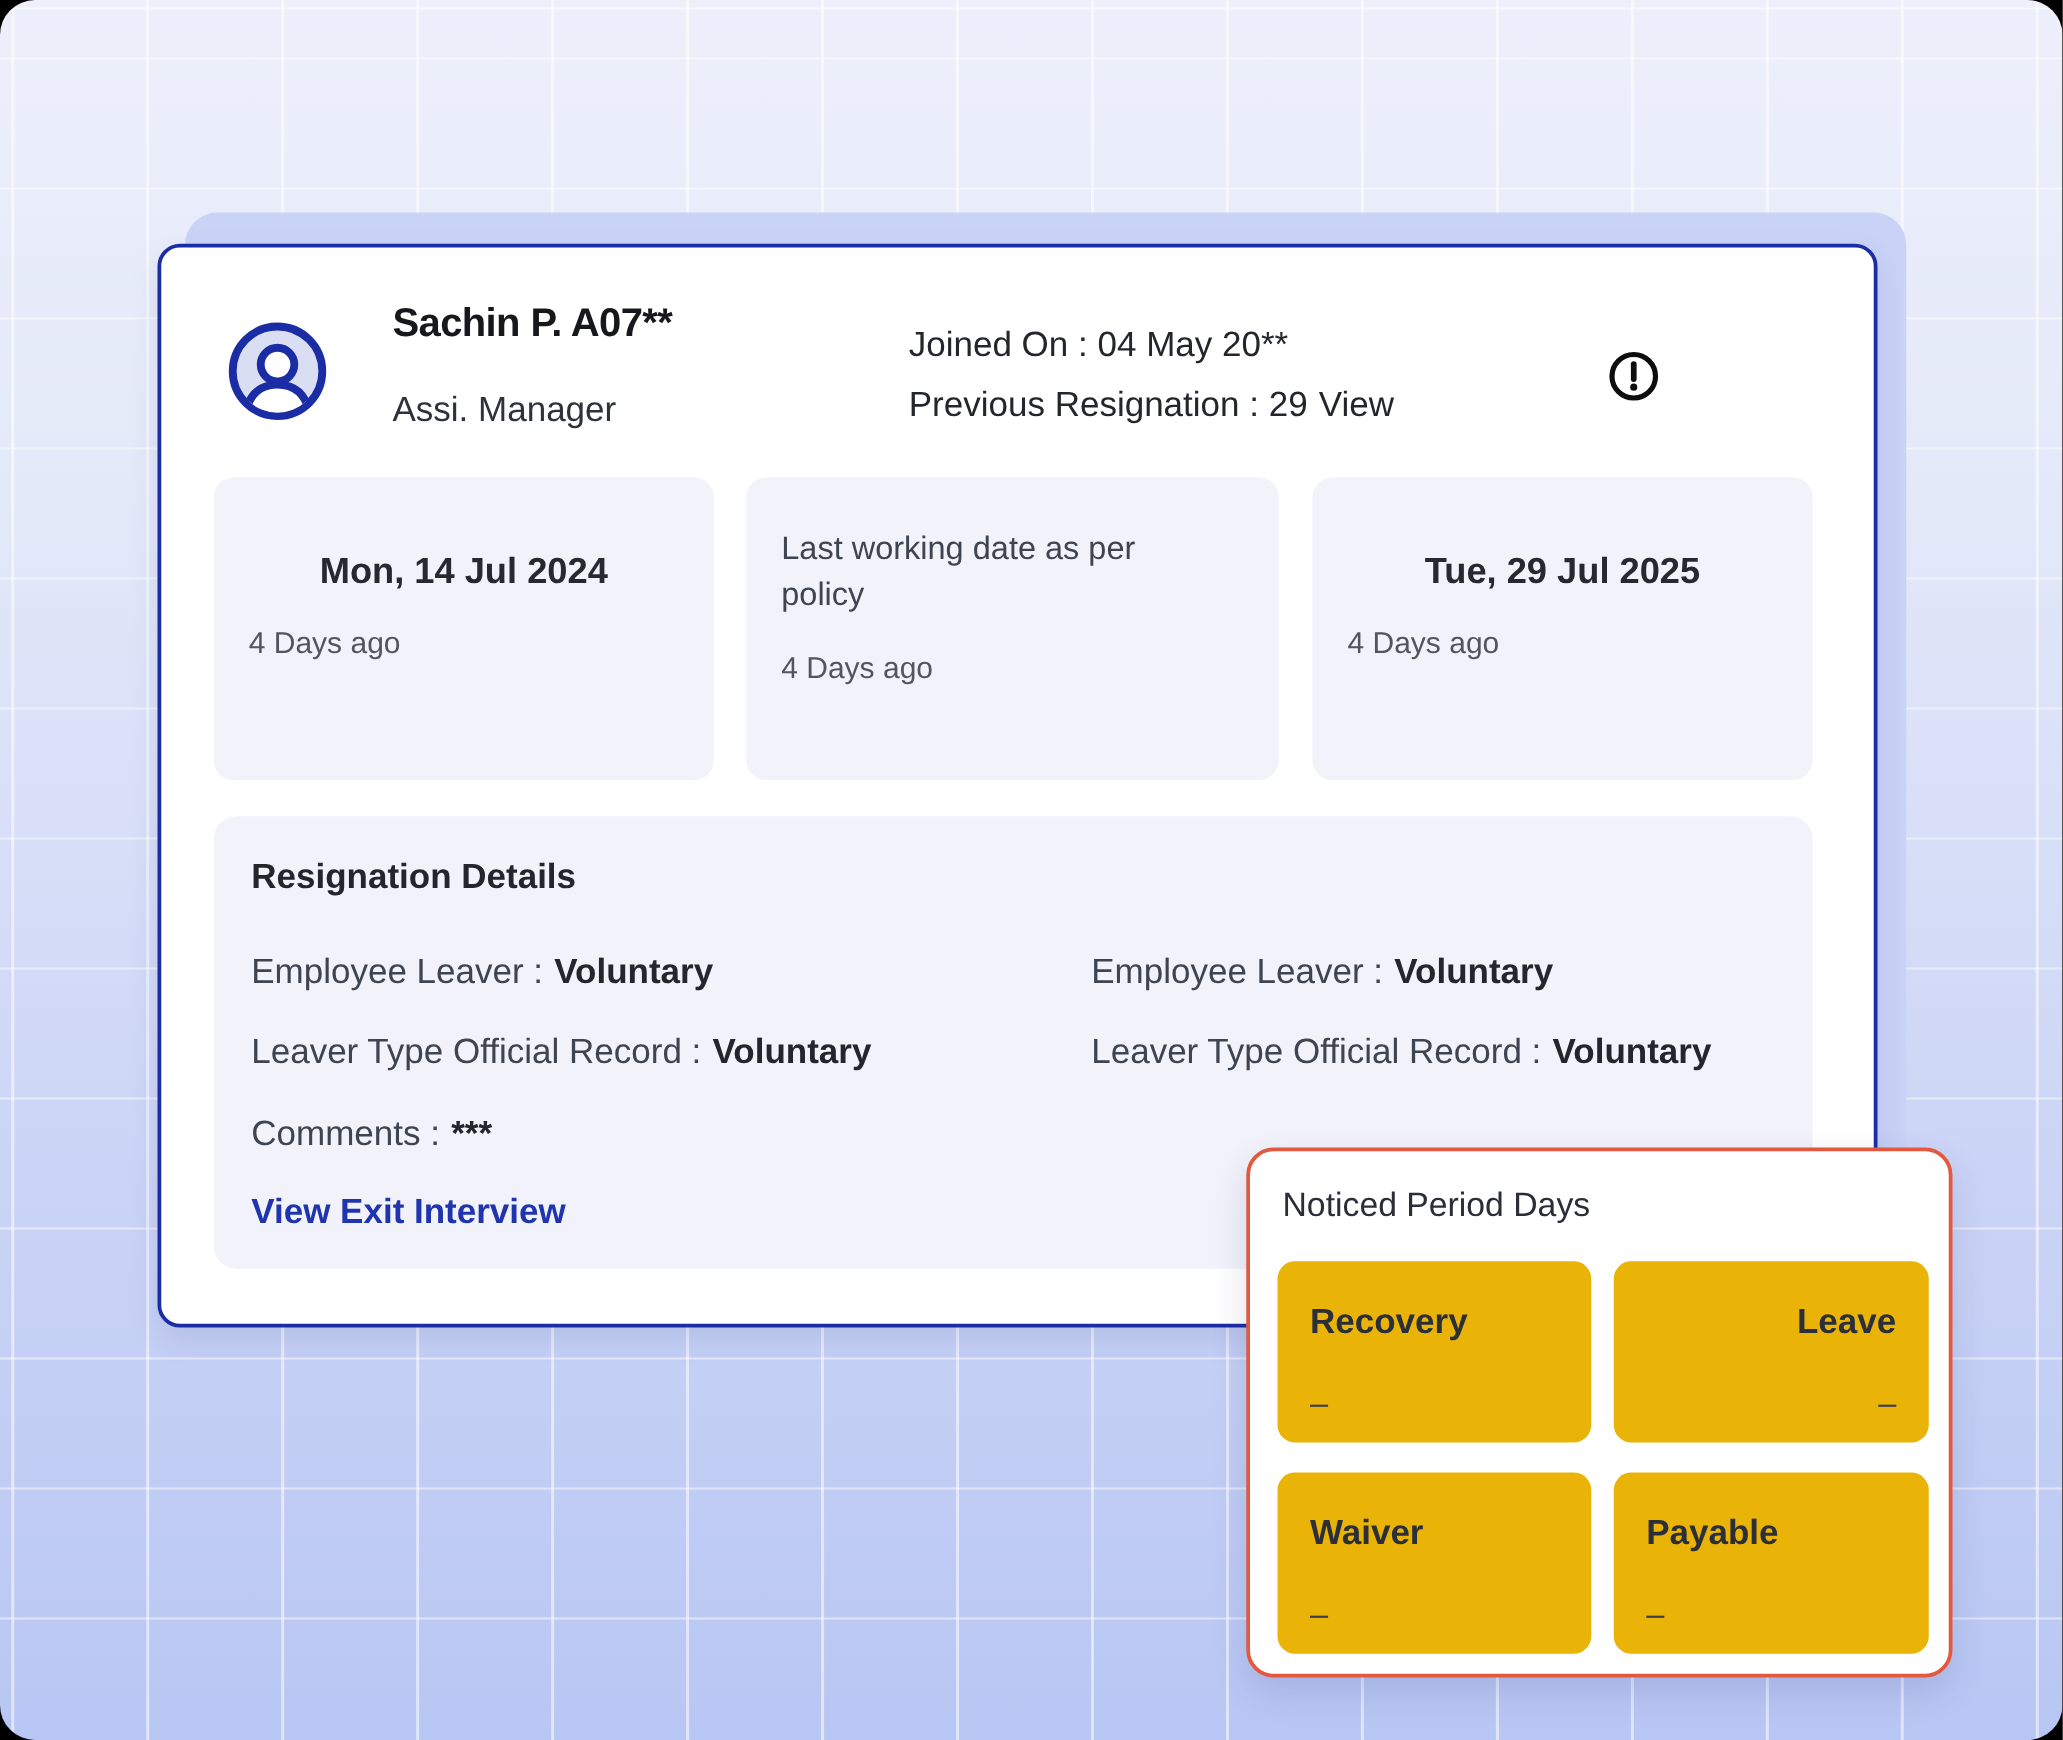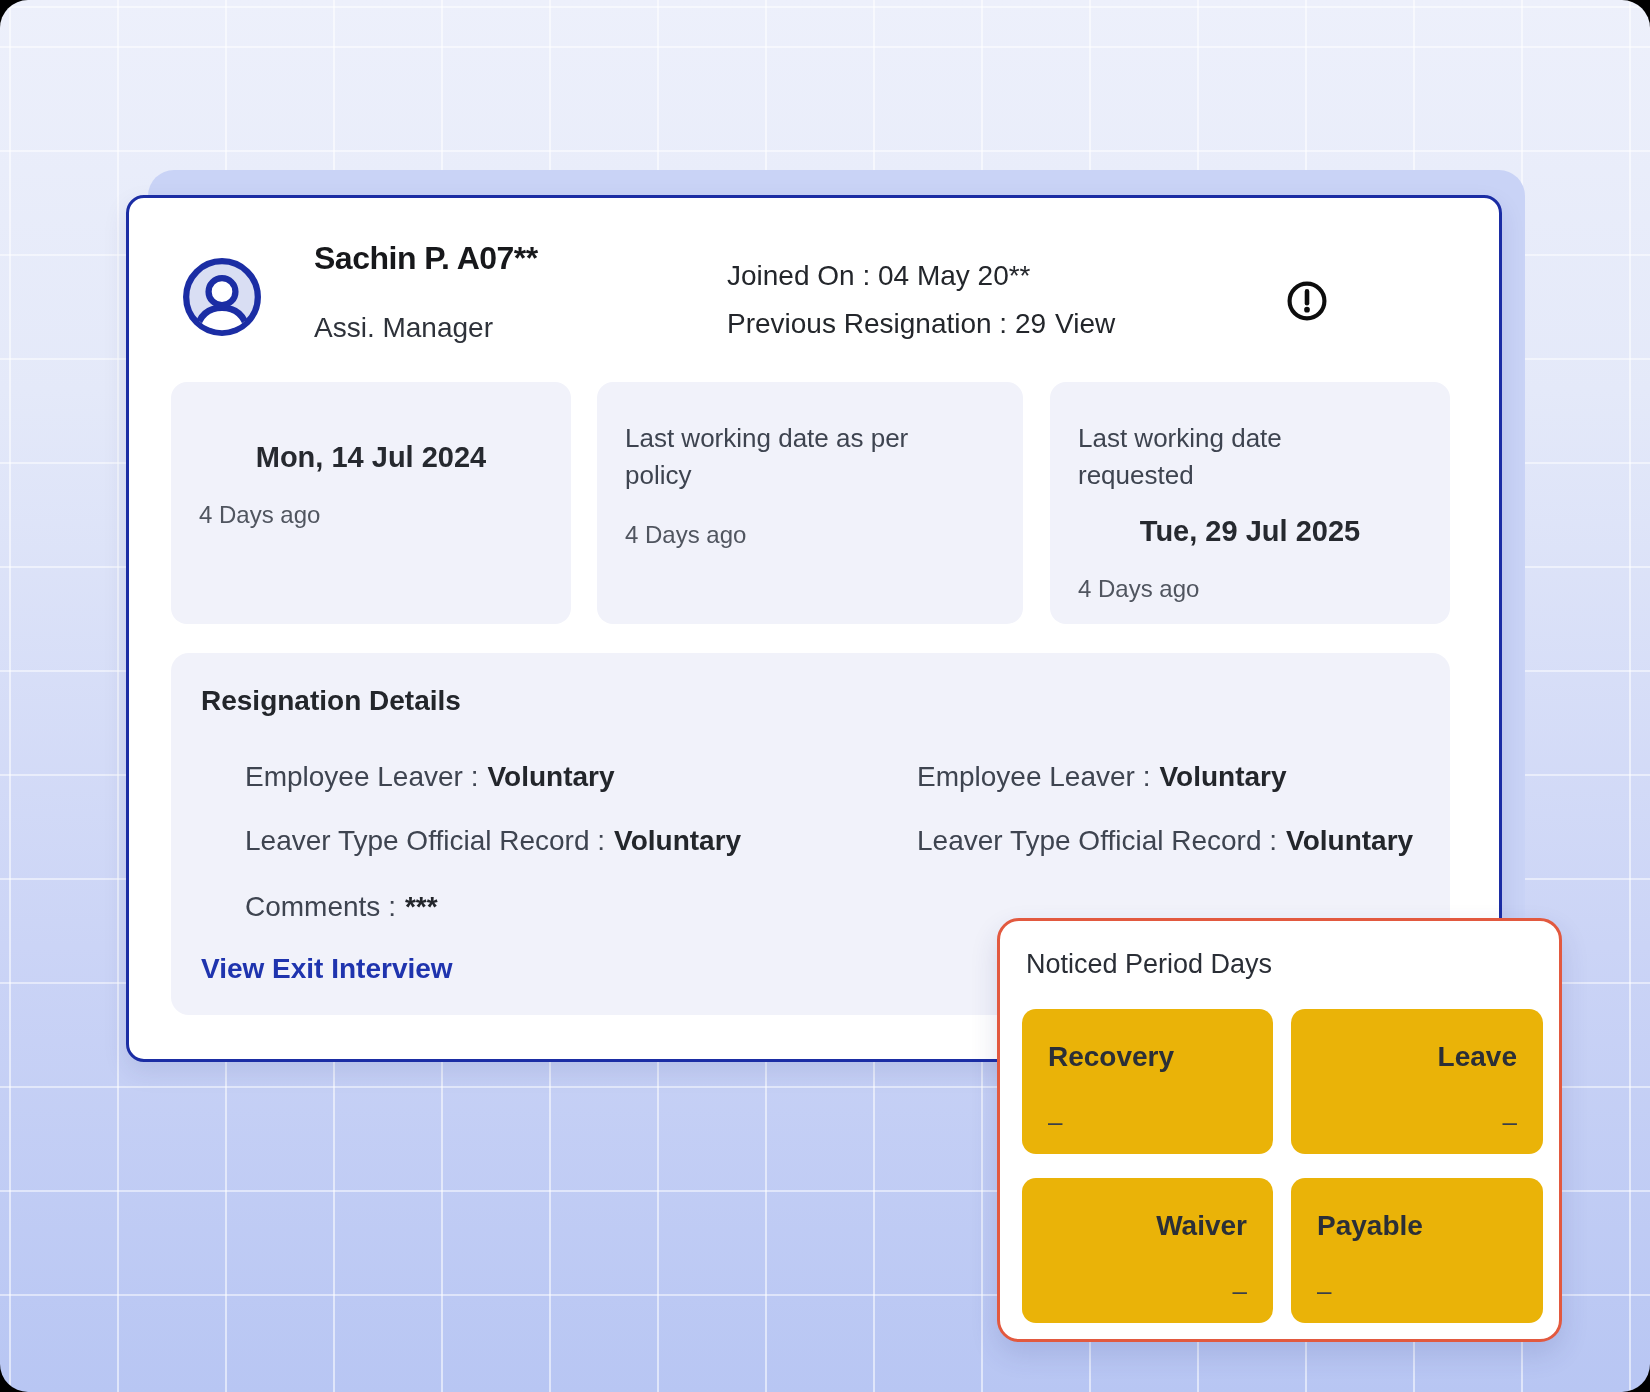"Last working date requested" div.tile-label { html: <div>Last working date requested</div> -> none }
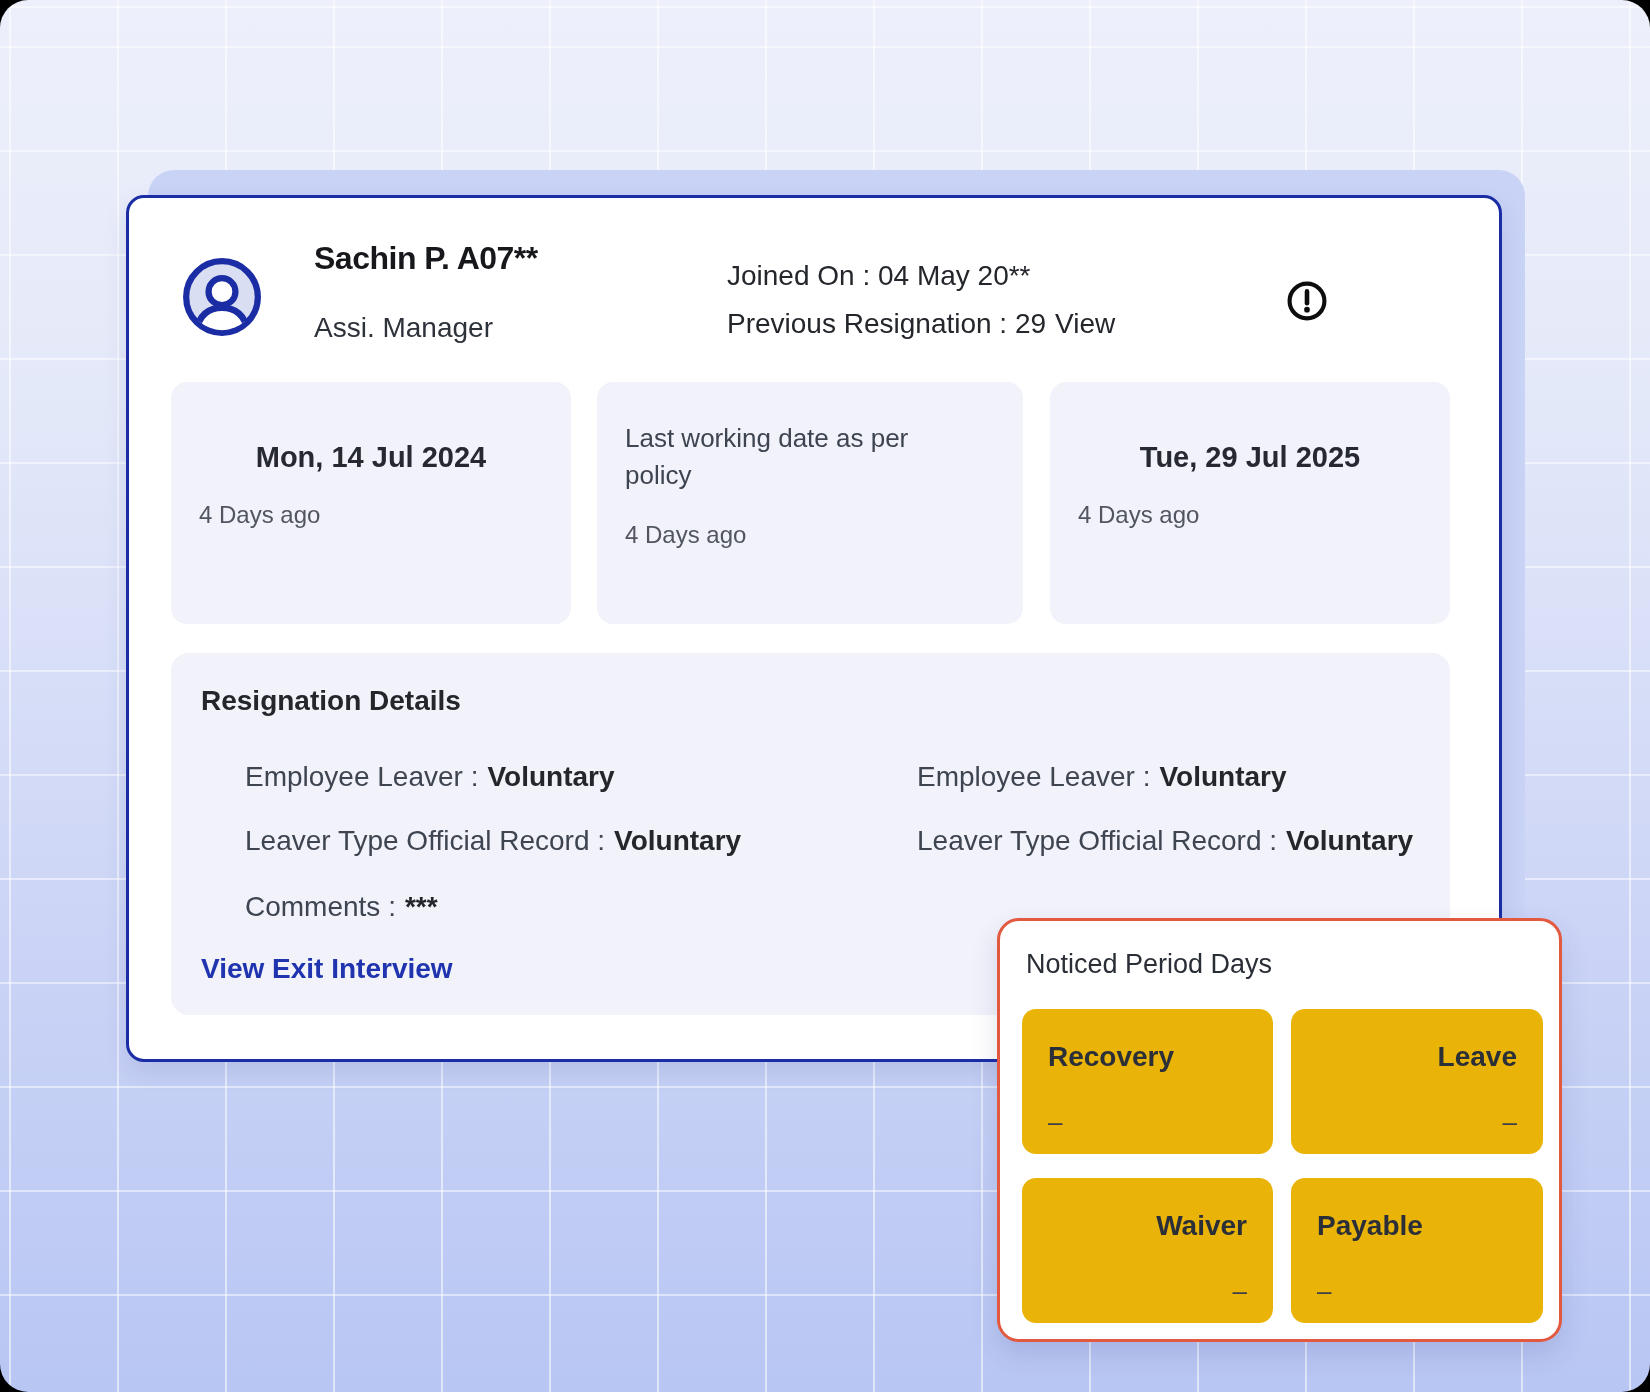"Employee Leaver : Voluntary" .detail-row { margin-left: 44px -> none }
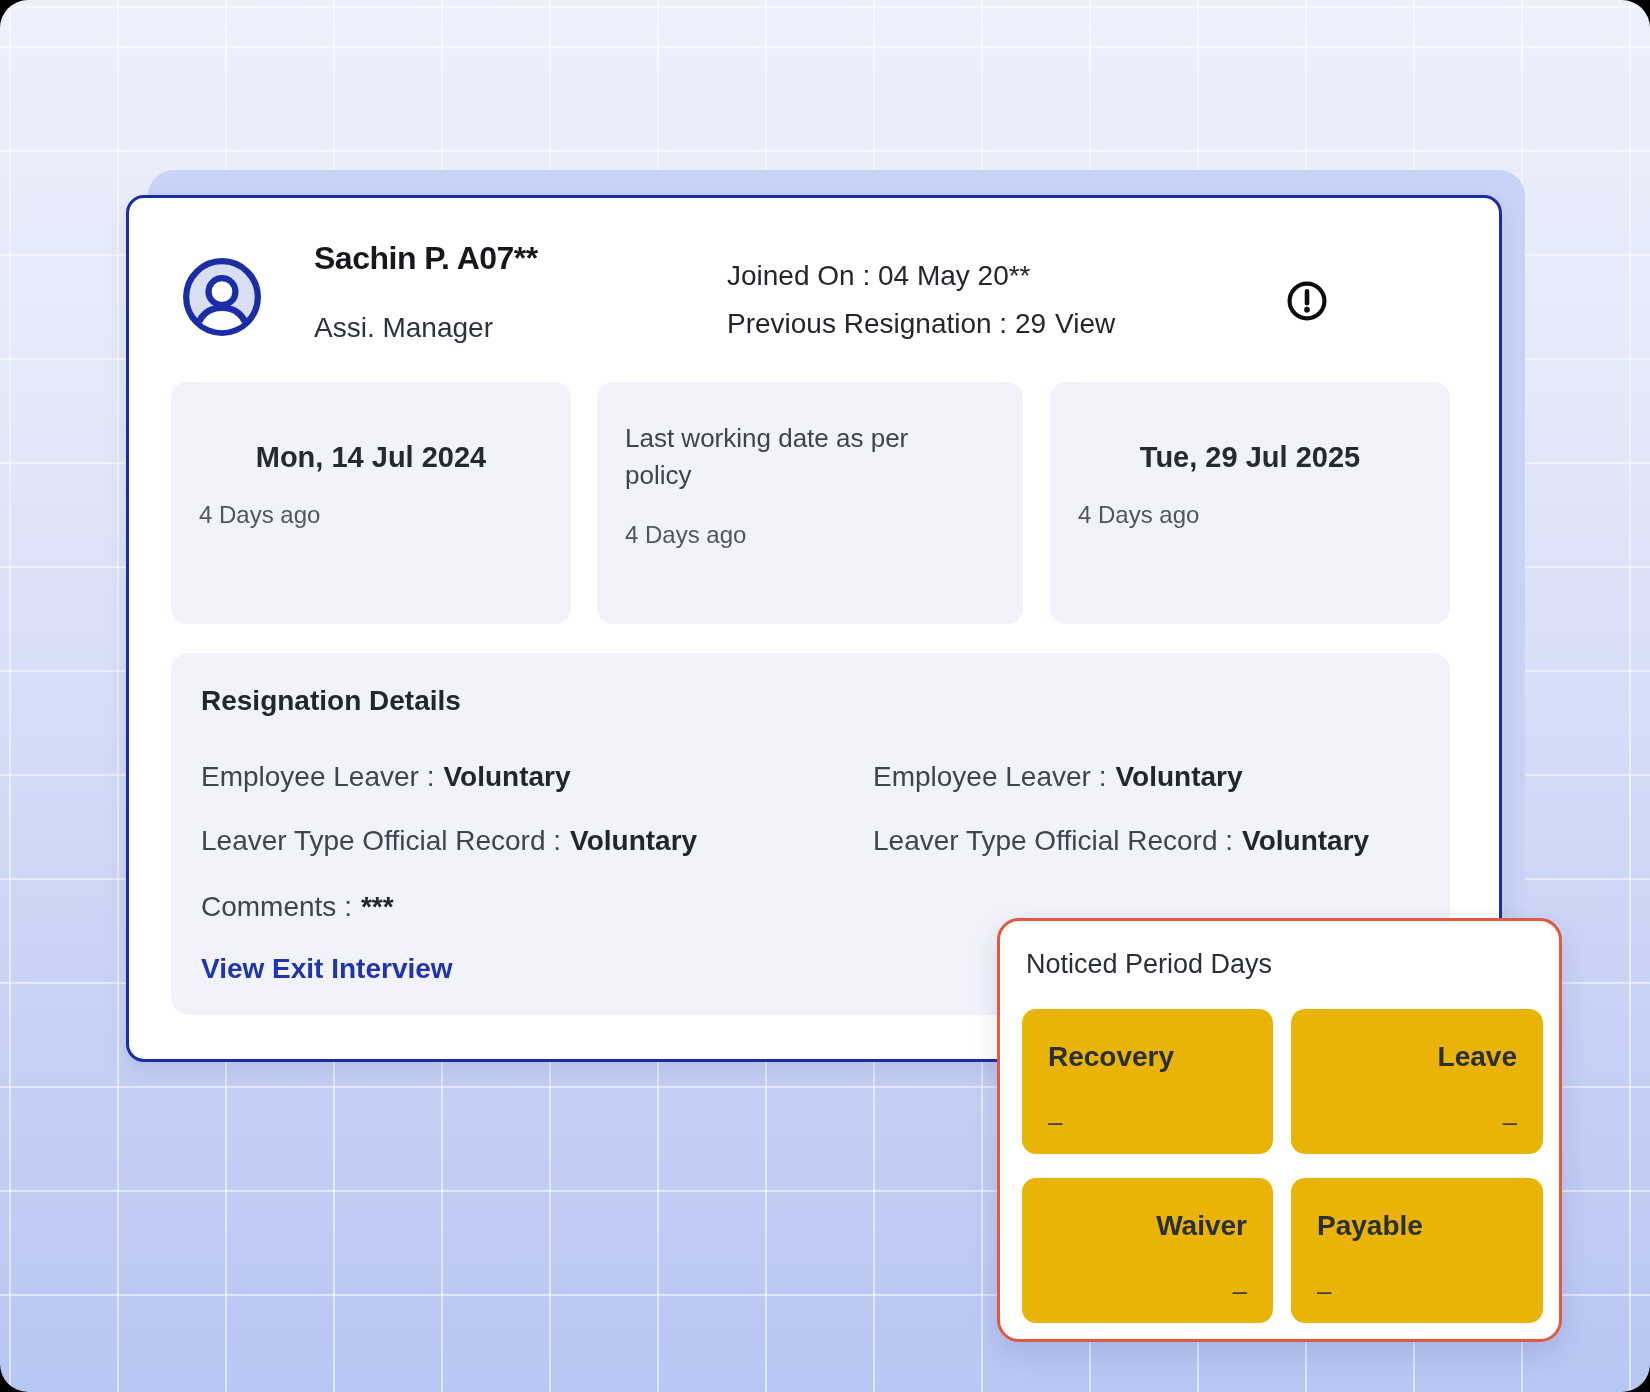"Waiver" .np-3 { text-align: right -> none }
